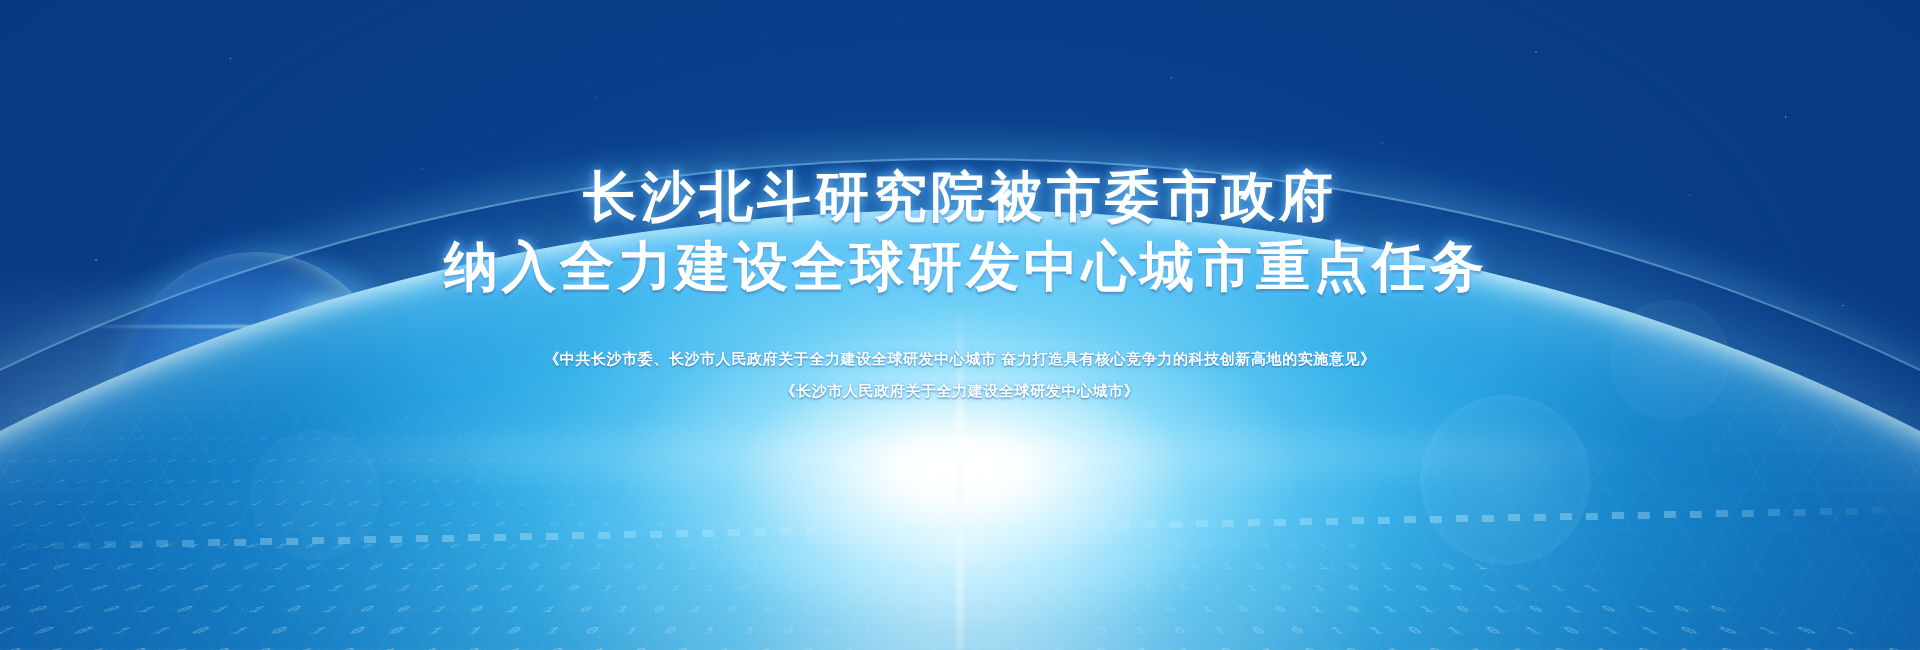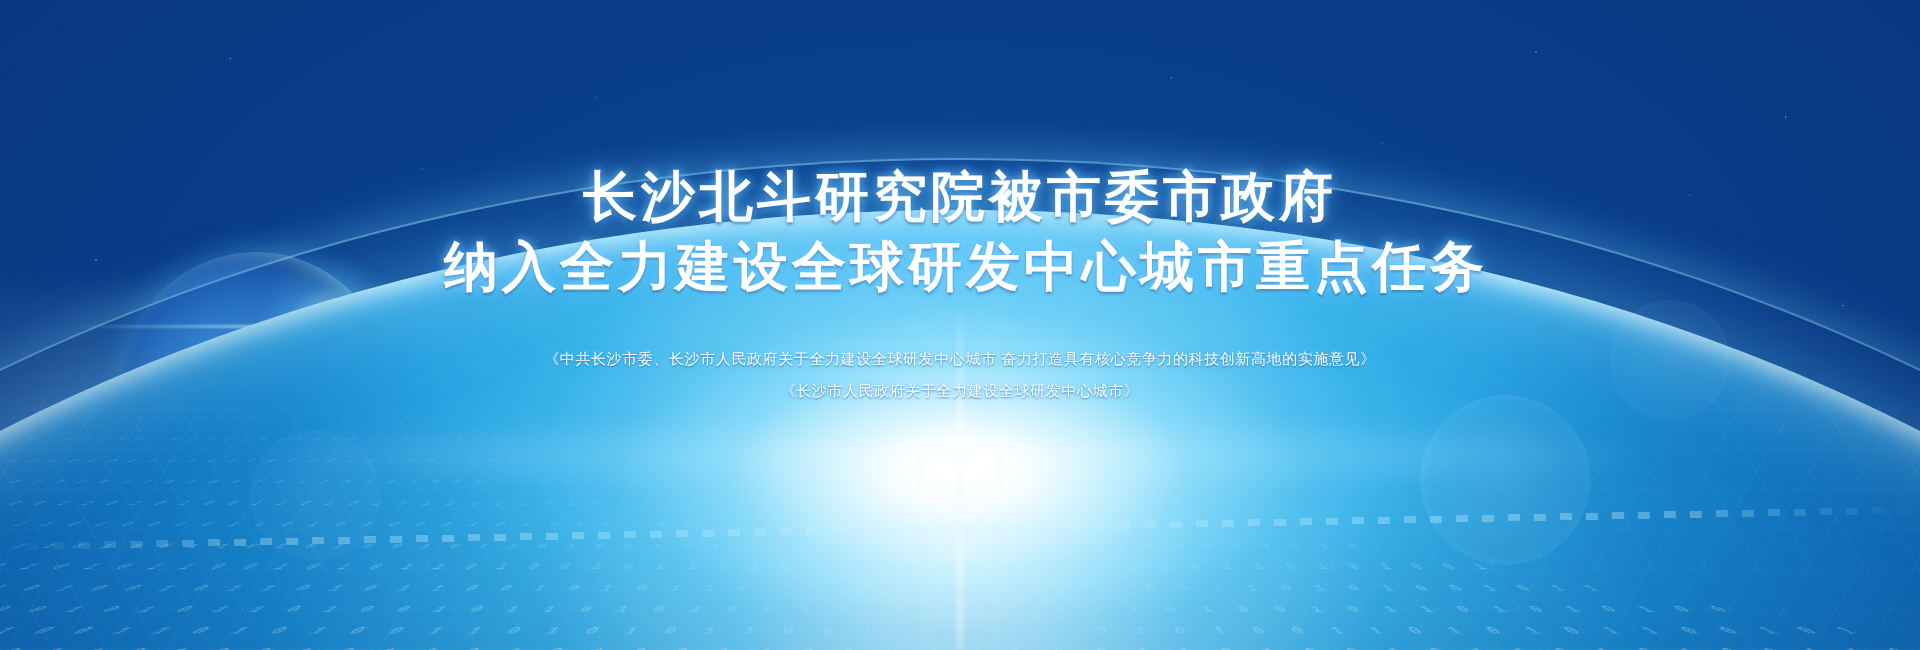"《中共长沙市委、长沙市人民政府关于全力建设全球研发中心城市" .subtitle { font-weight: 400 -> 700 }
